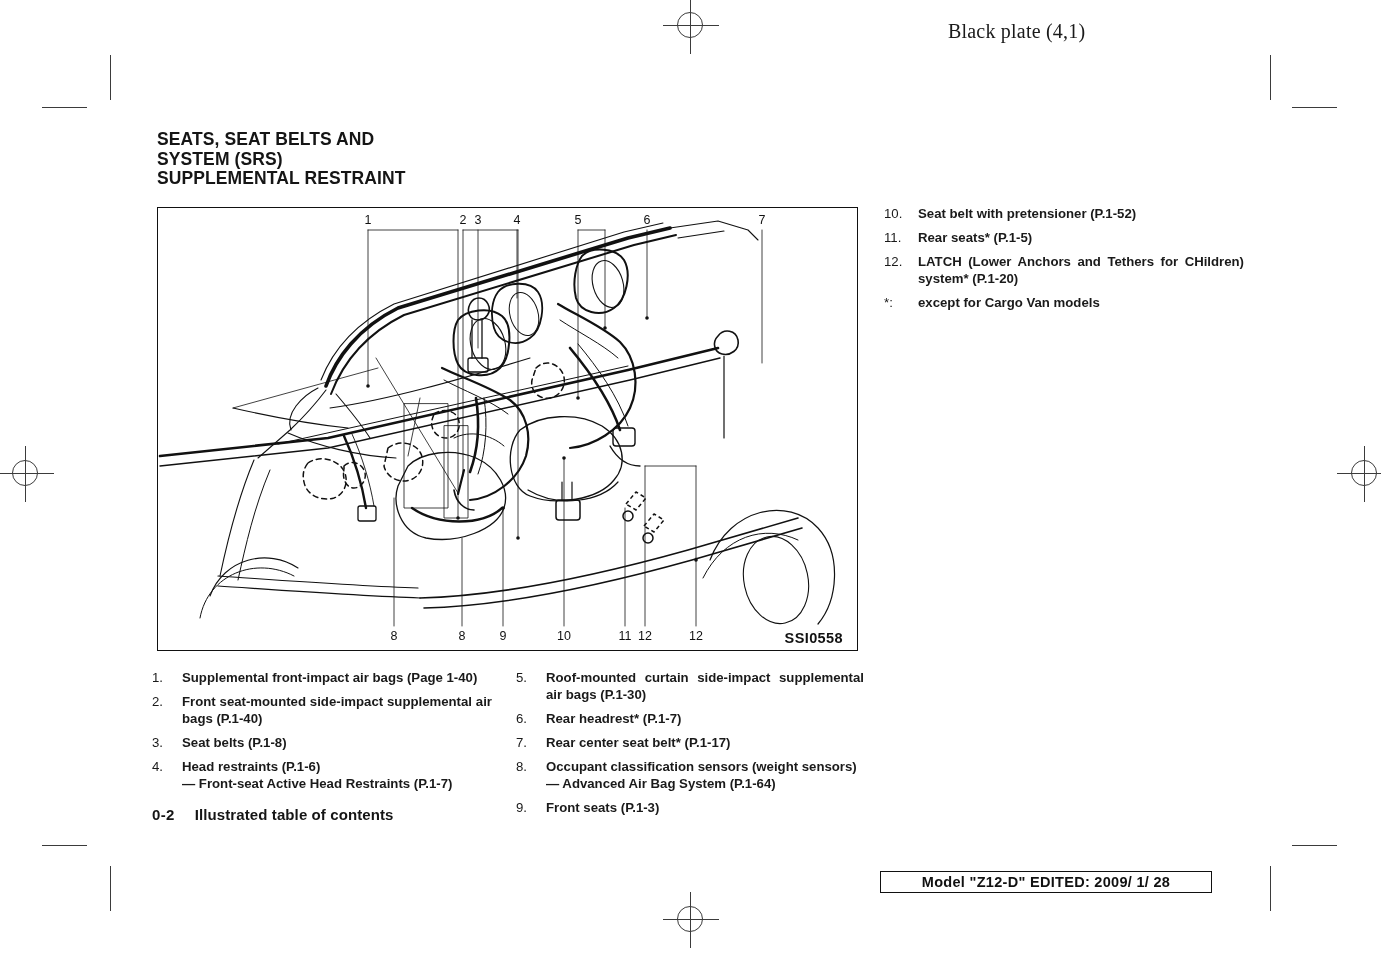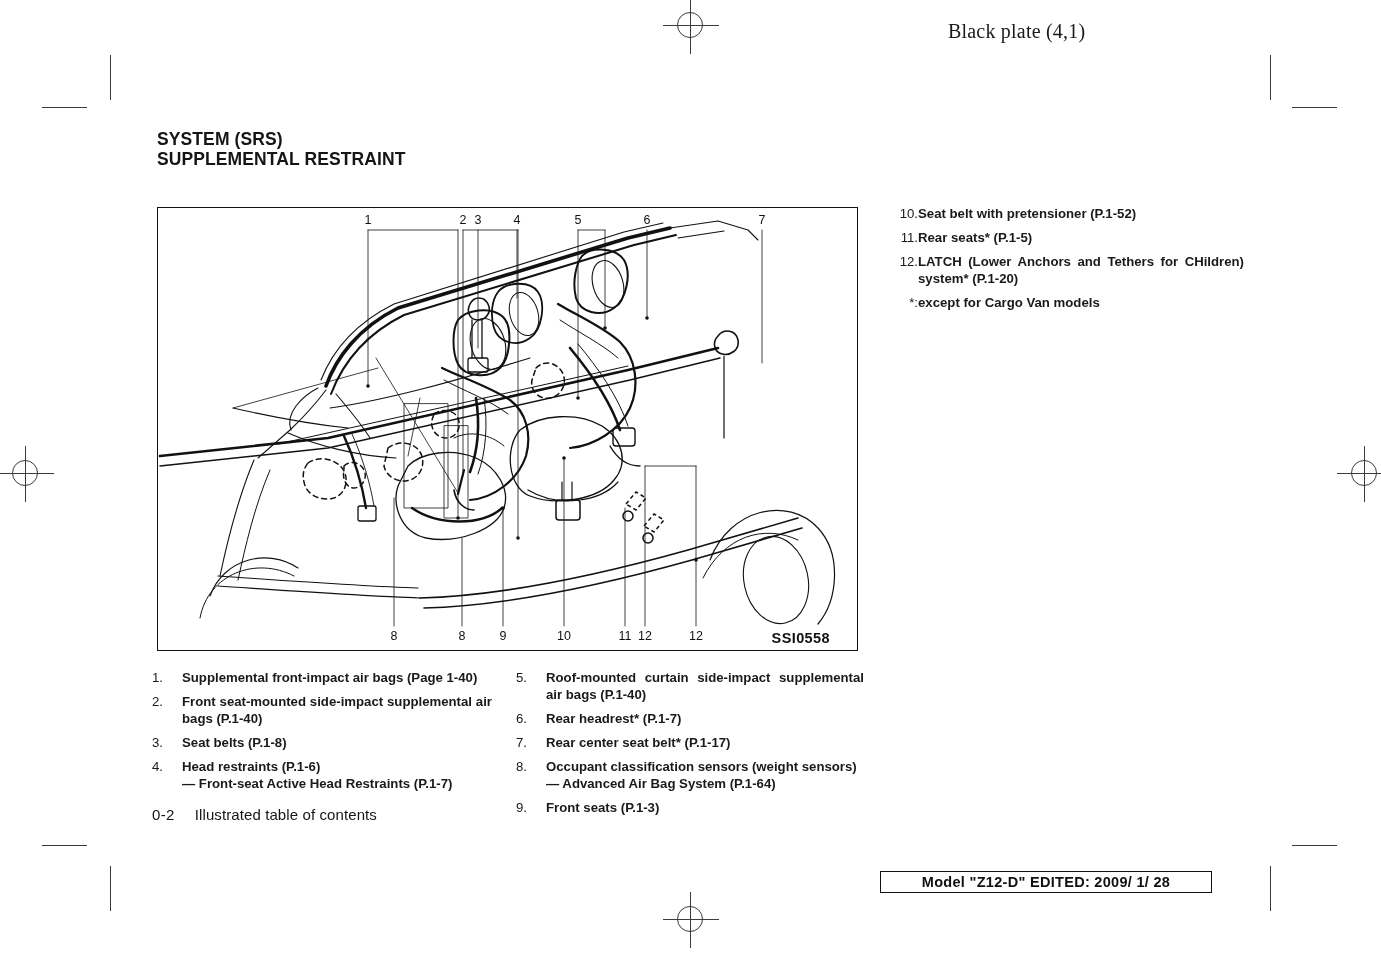"SEATS, SEAT BELTS AND" div { html: none -> <div>SEATS, SEAT BELTS AND</div> }
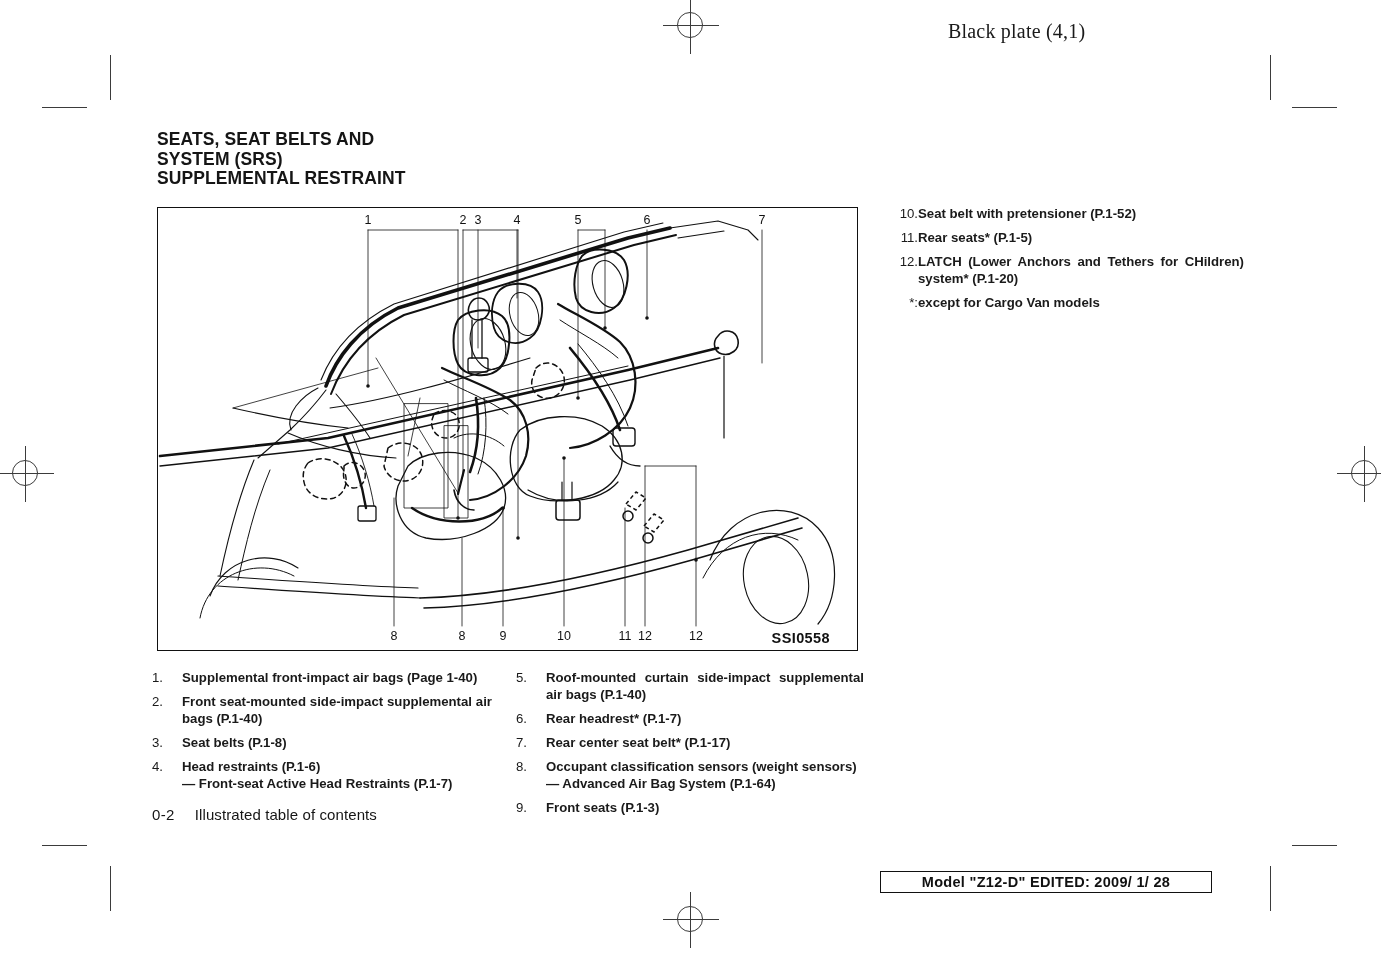"10." #list-top-right .num { text-align: right -> none }
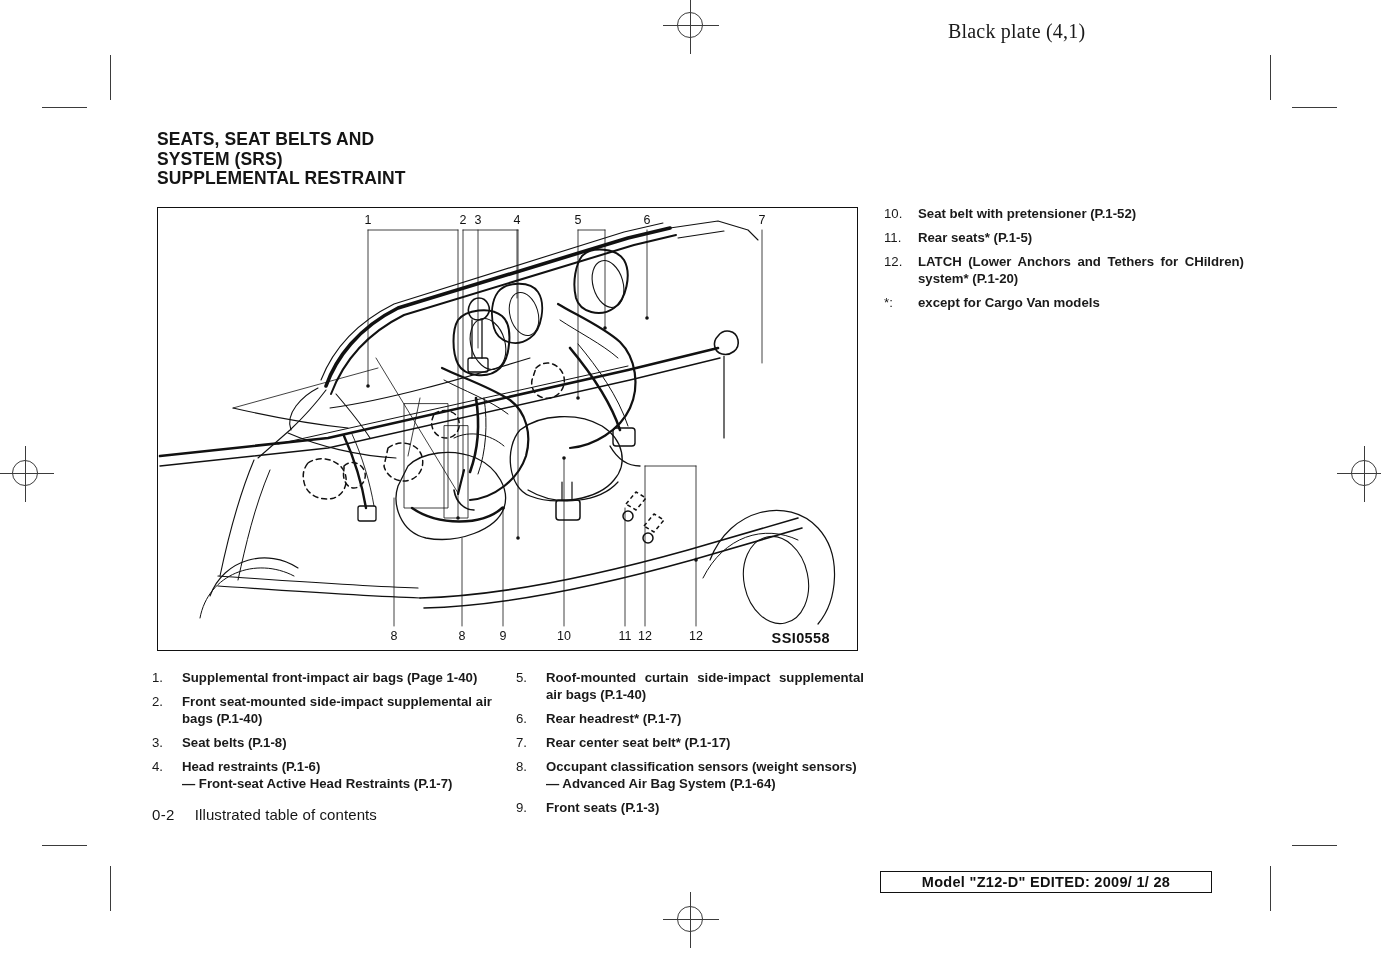"SSI0558" .figure-id { right: 27px -> 14px }
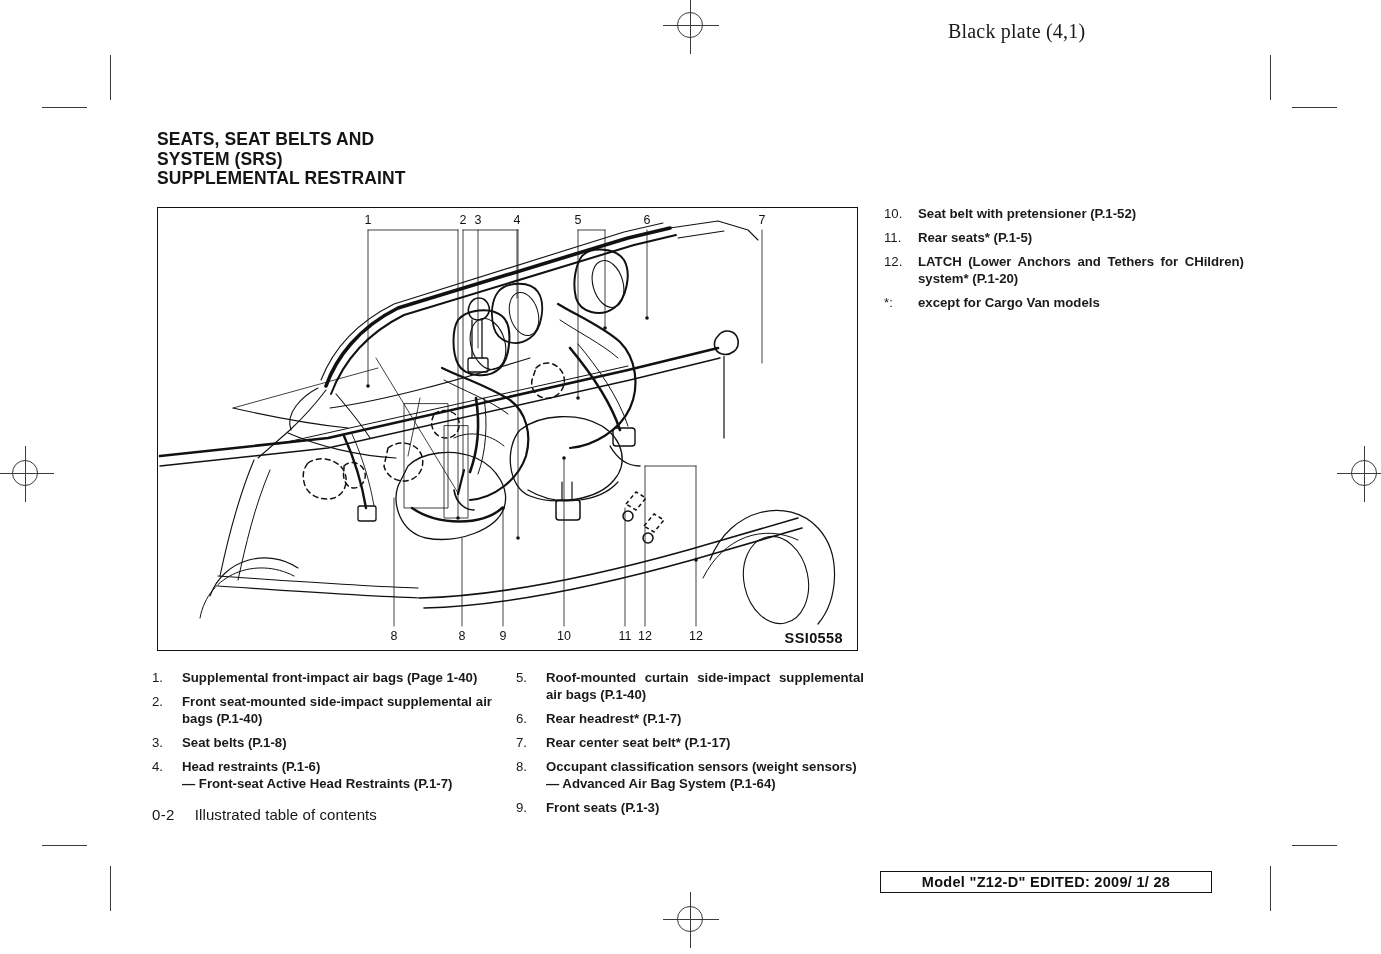"Roof-mounted curtain side-impact" span { text: P.1-40 -> P.1-30 }
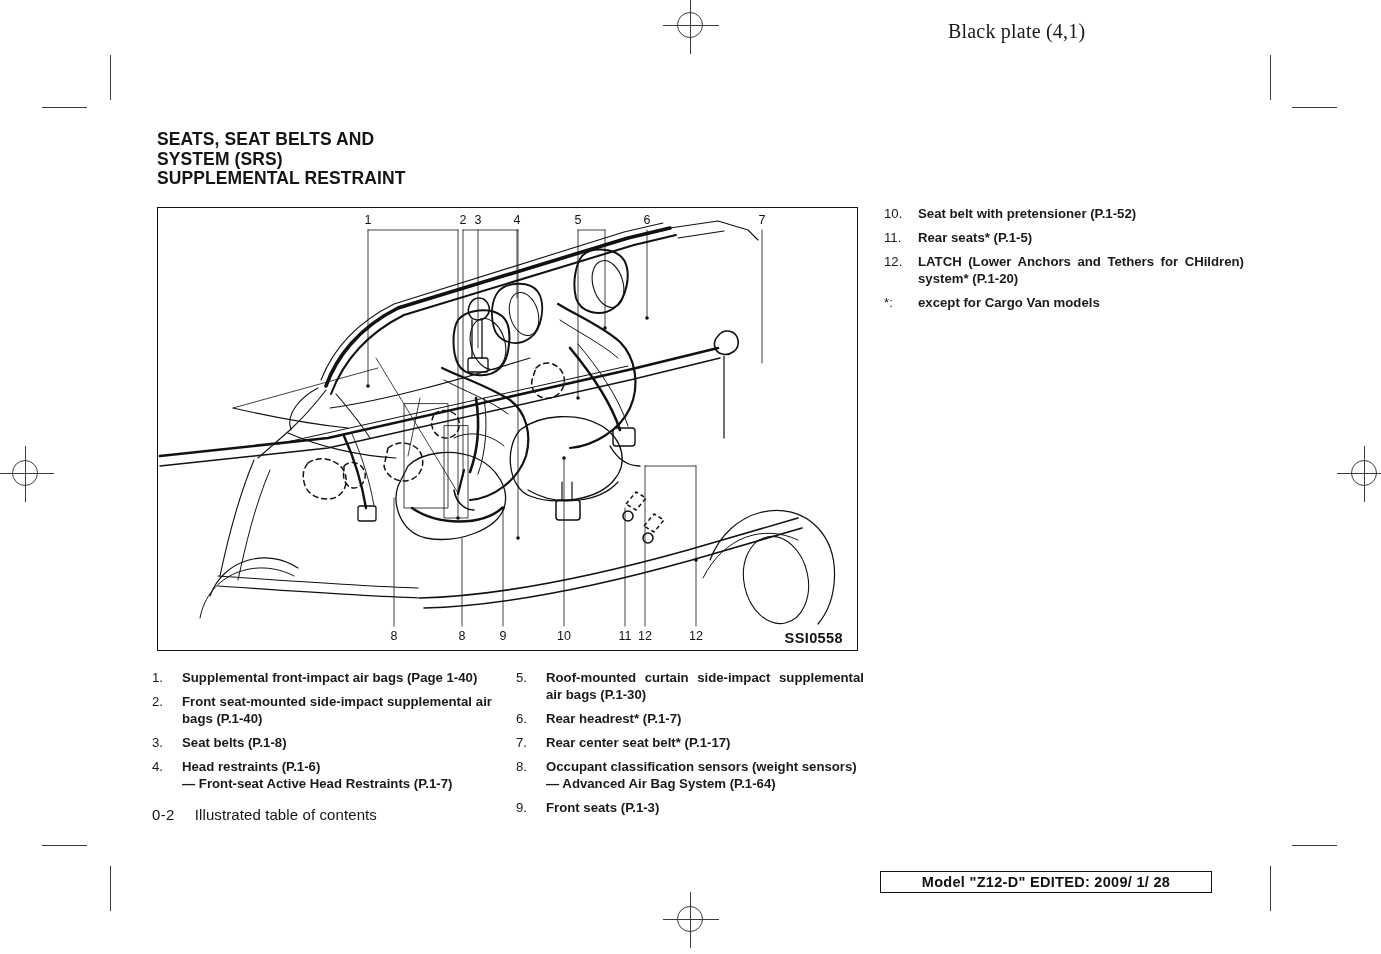"0-2" .footer-left .pg { font-weight: normal -> bold }
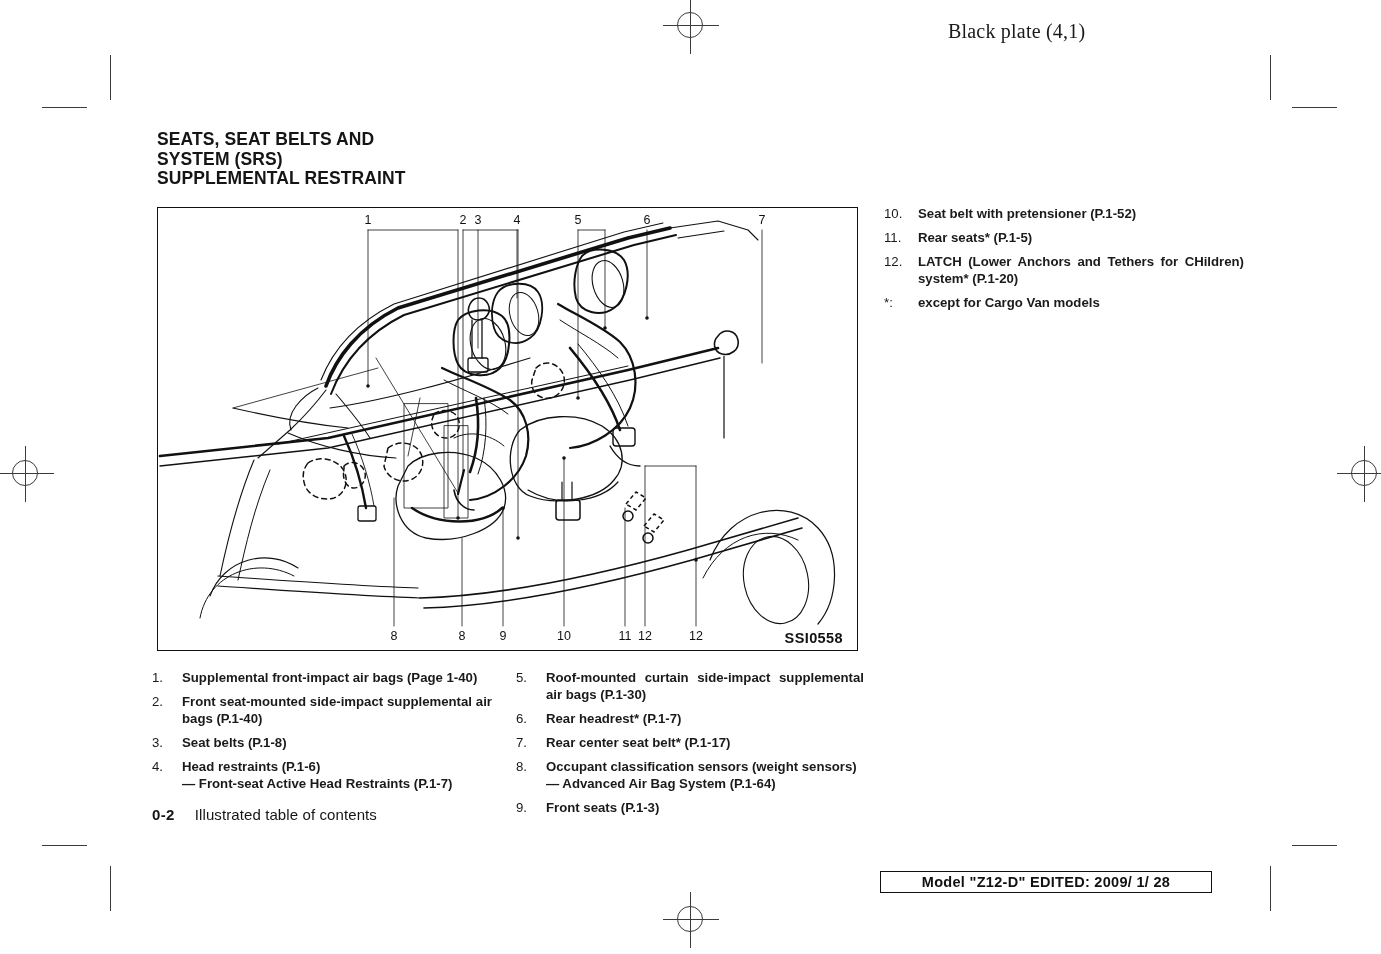"Illustrated table of contents" .footer-left .sec { font-weight: normal -> bold }
